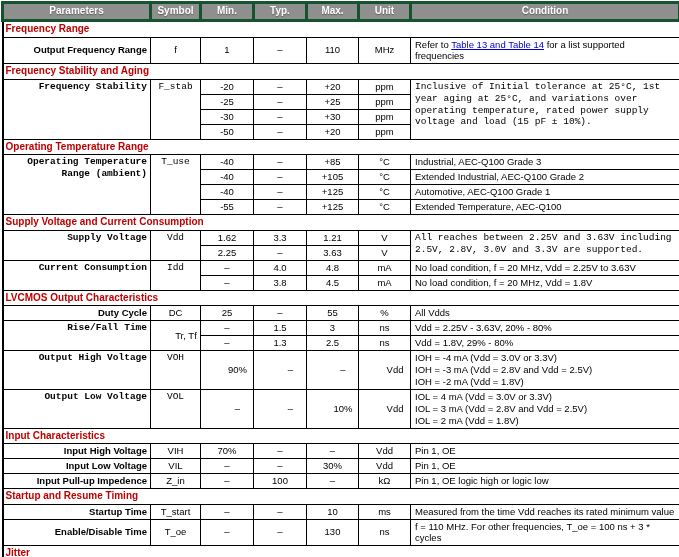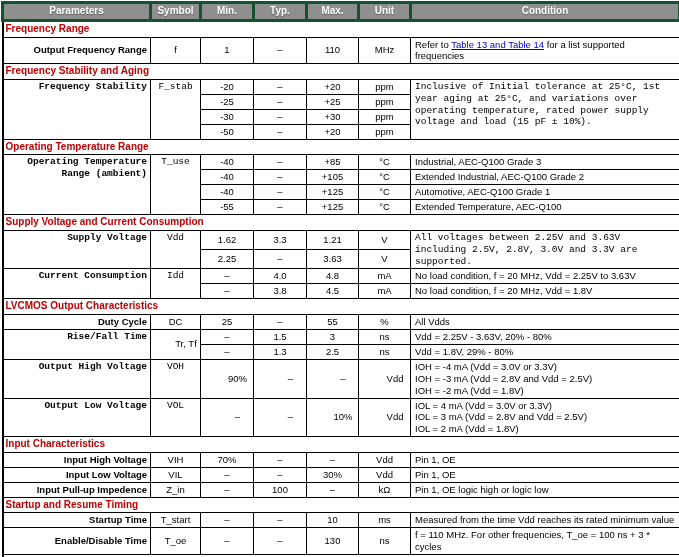"All voltages between 2.25V and" td.cond { text: voltages -> reaches }
